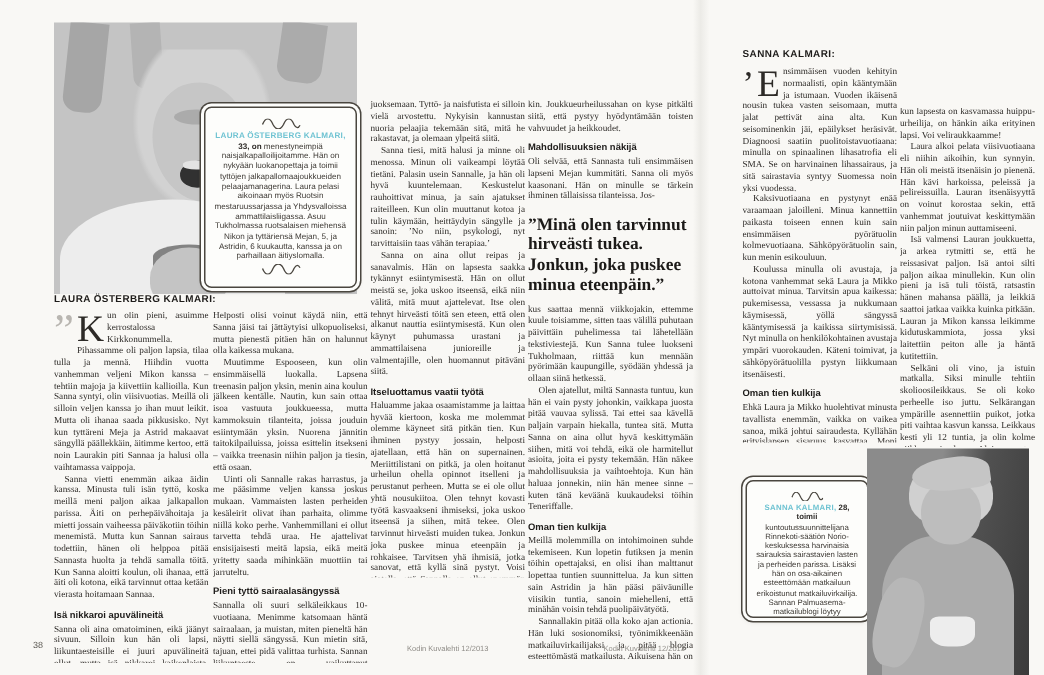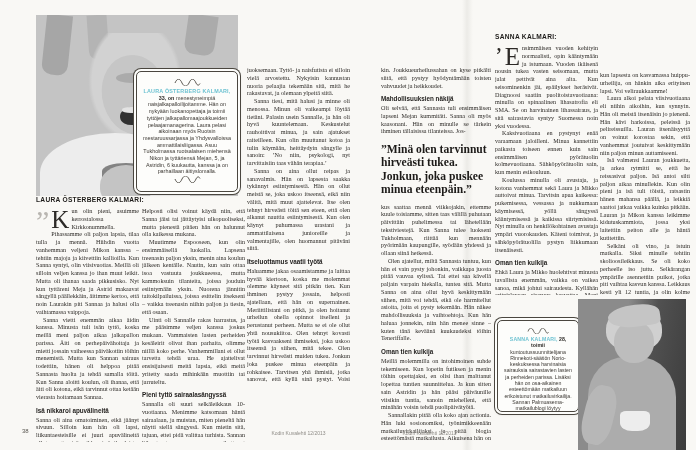"”Minä olen tarvinnut hirveästi tukea." div.abs { margin-left: 29px -> none }
